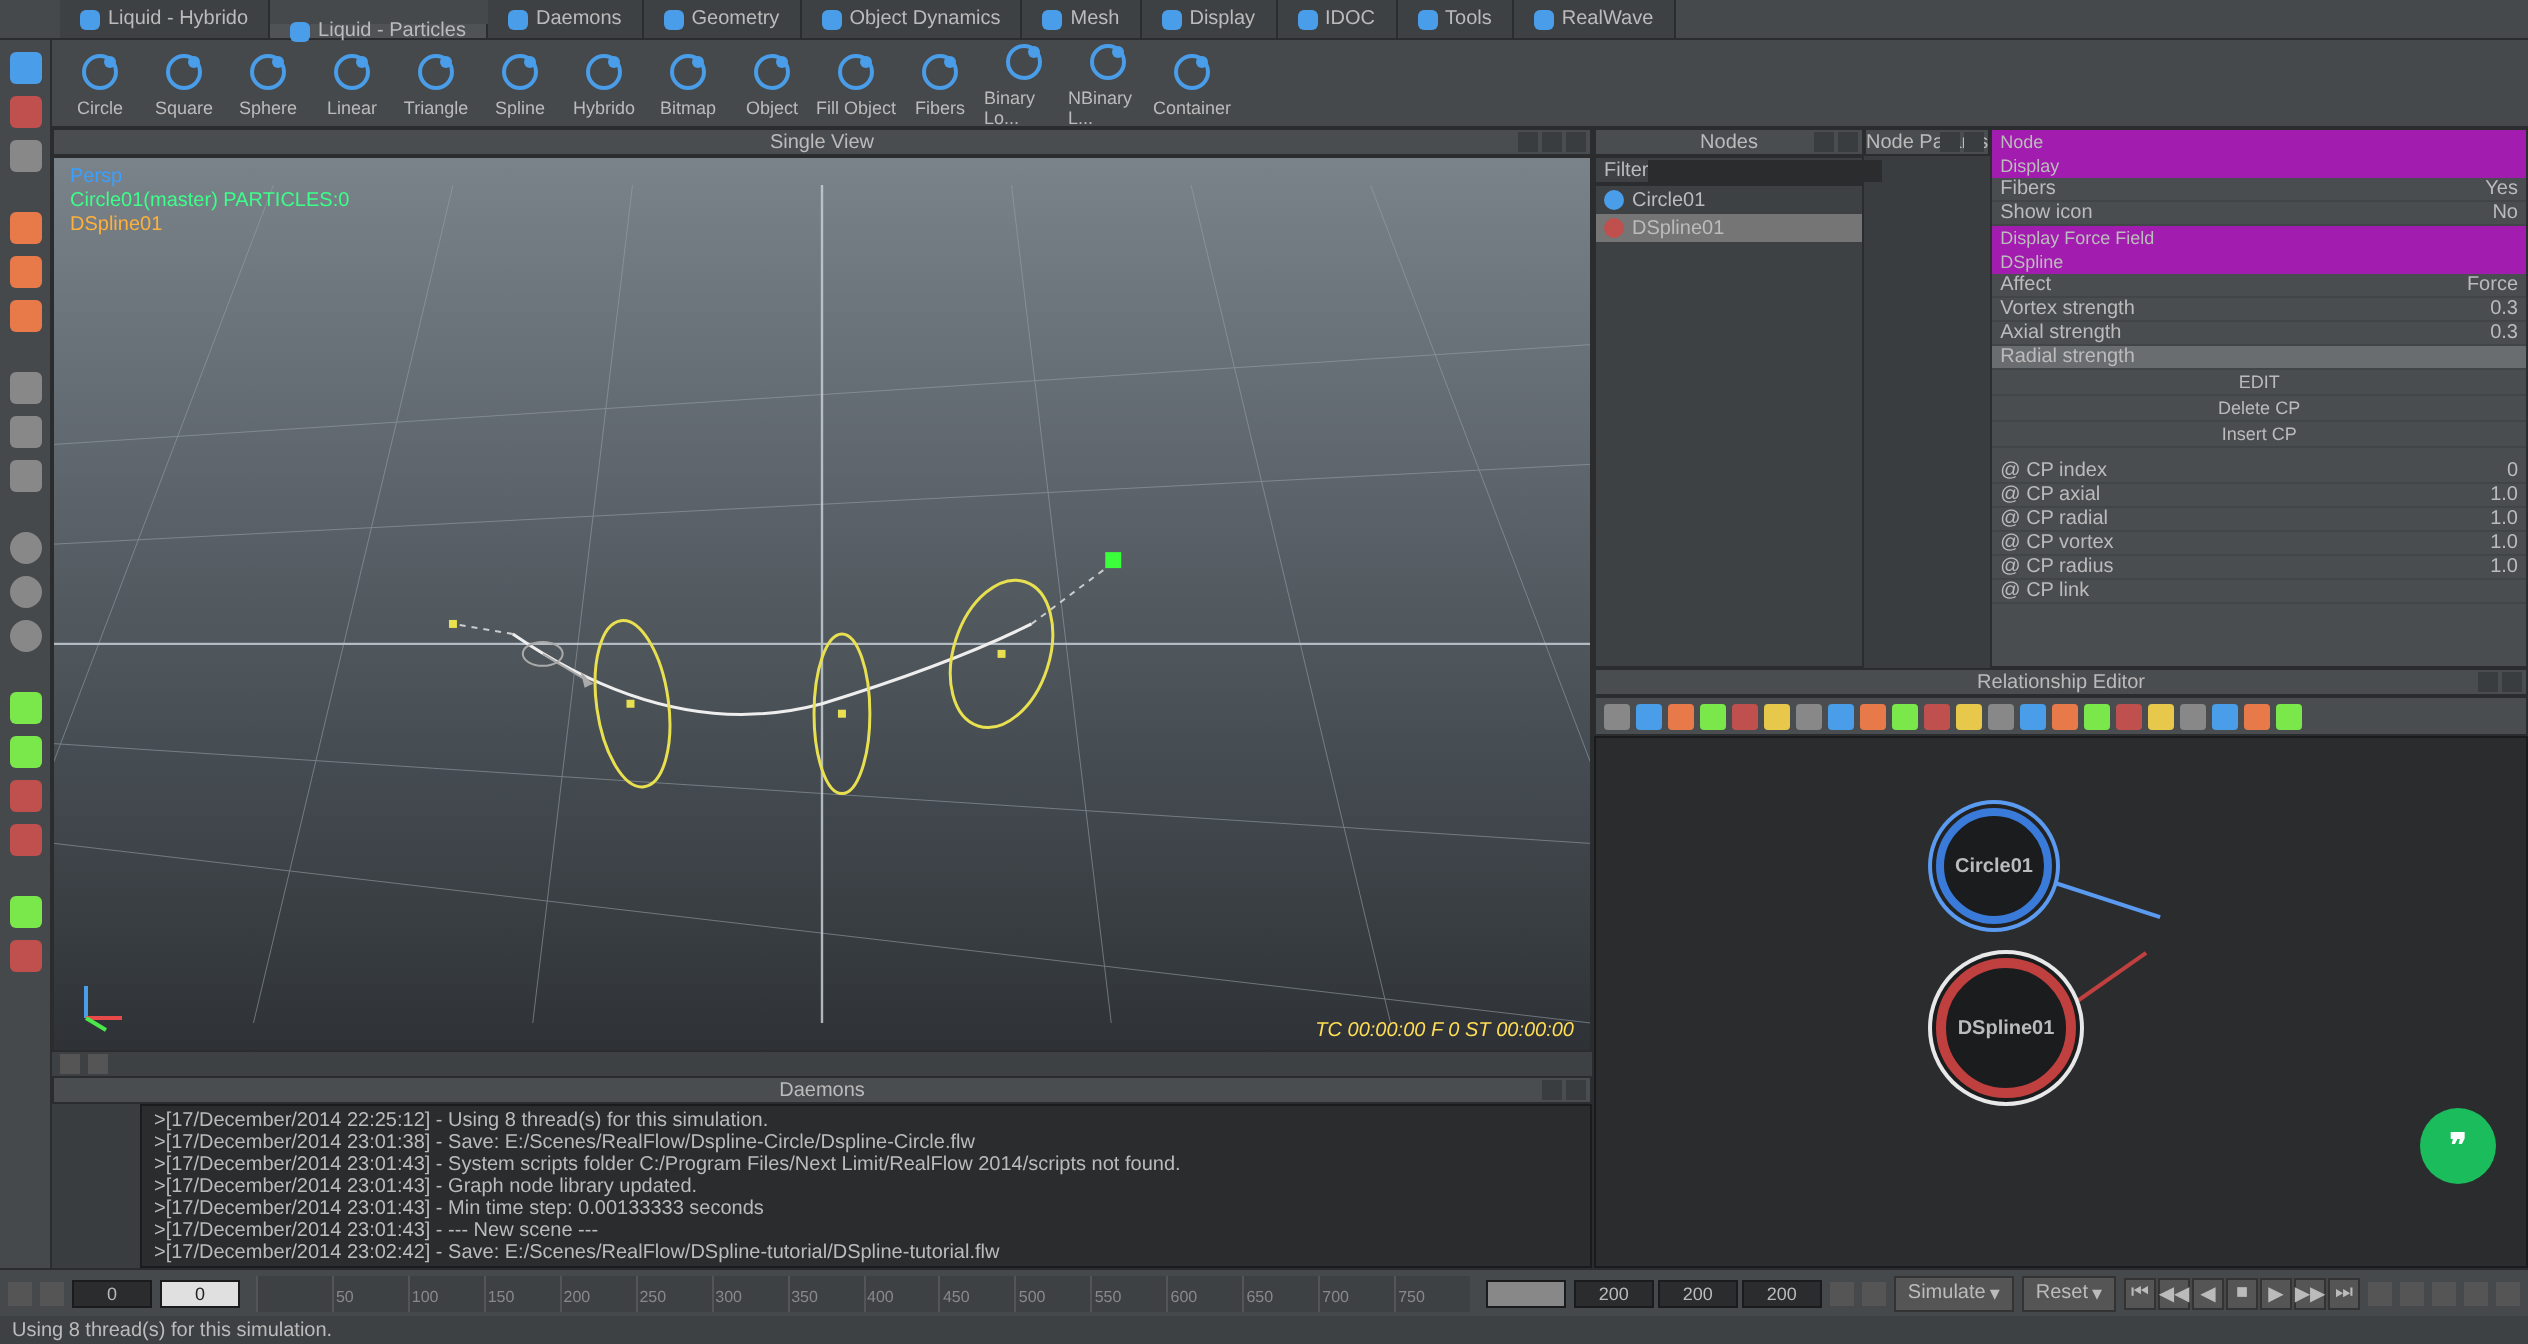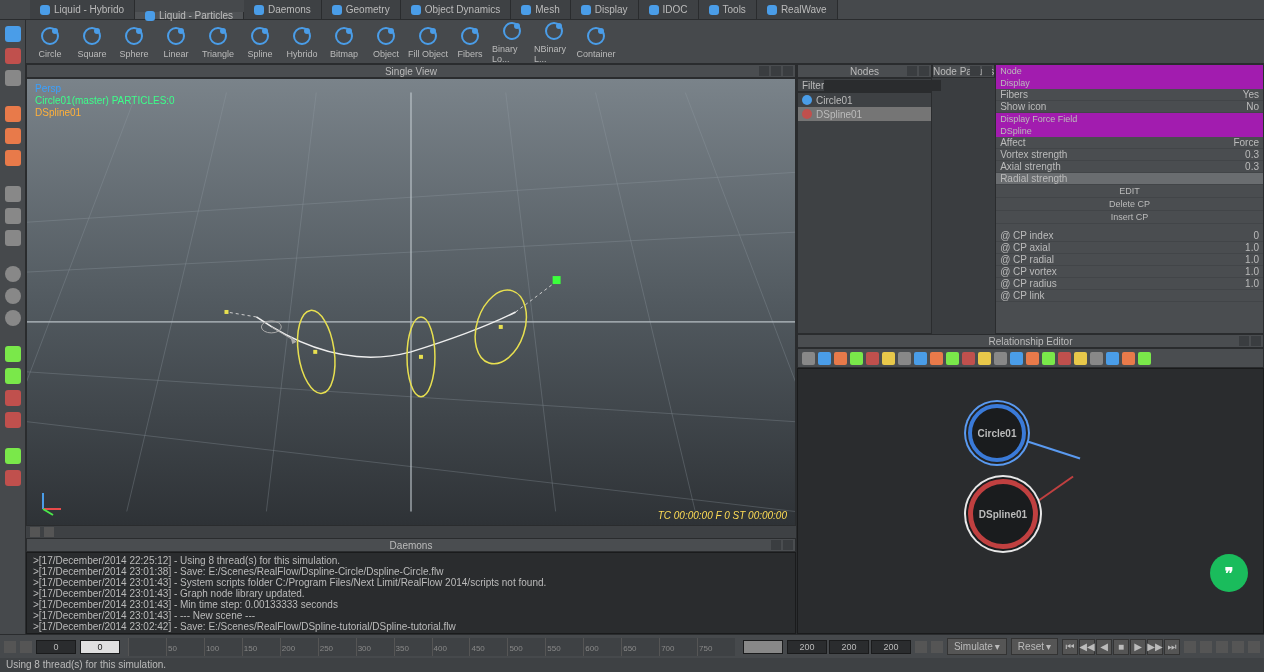">[17/December/2014 22:25:12] - Using 8" .messages-body { margin-left: none -> 44px }
